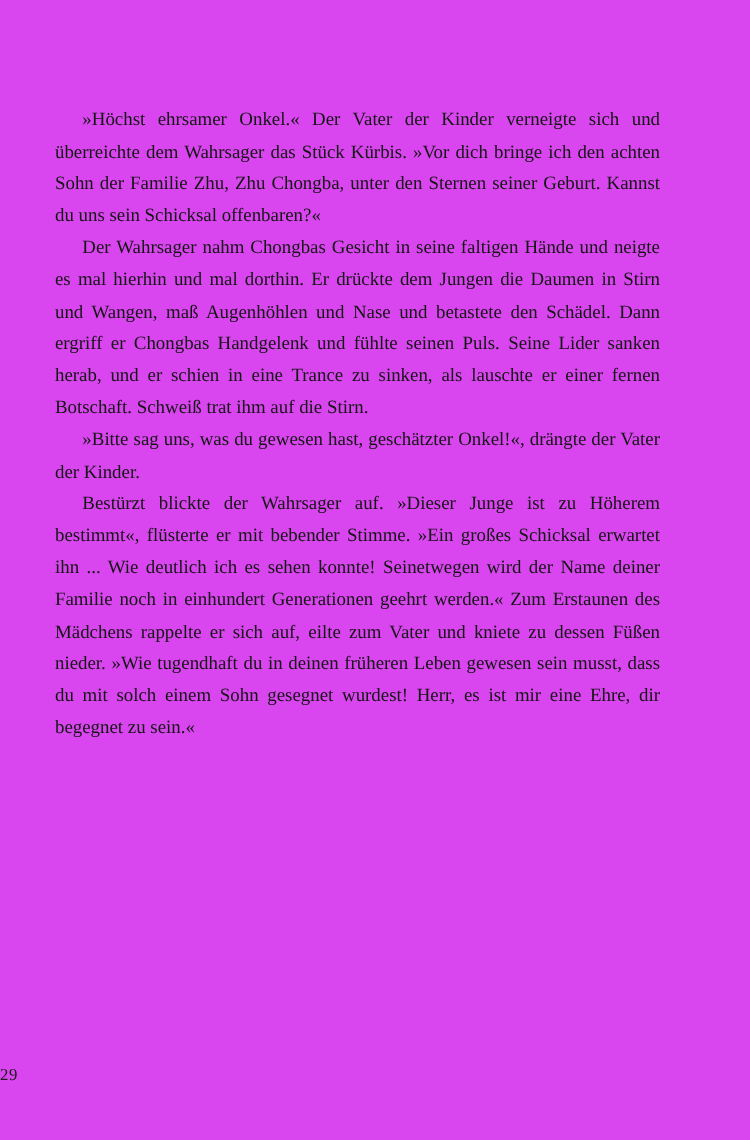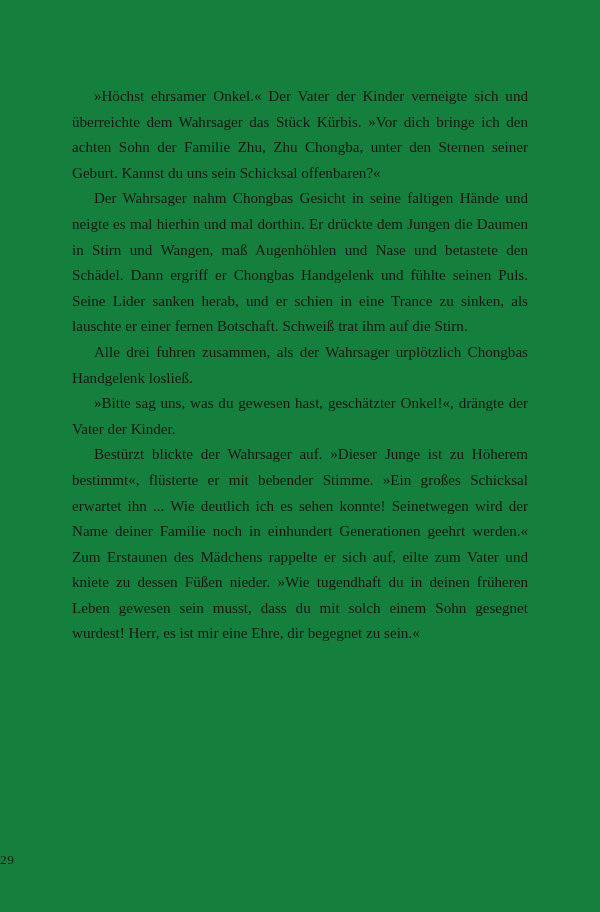"»Höchst ehrsamer Onkel.« Der Vater" .page { background: #15803d -> #d946ef; padding: 84px 72px 60px 72px -> 84px 72px 60px 44px }
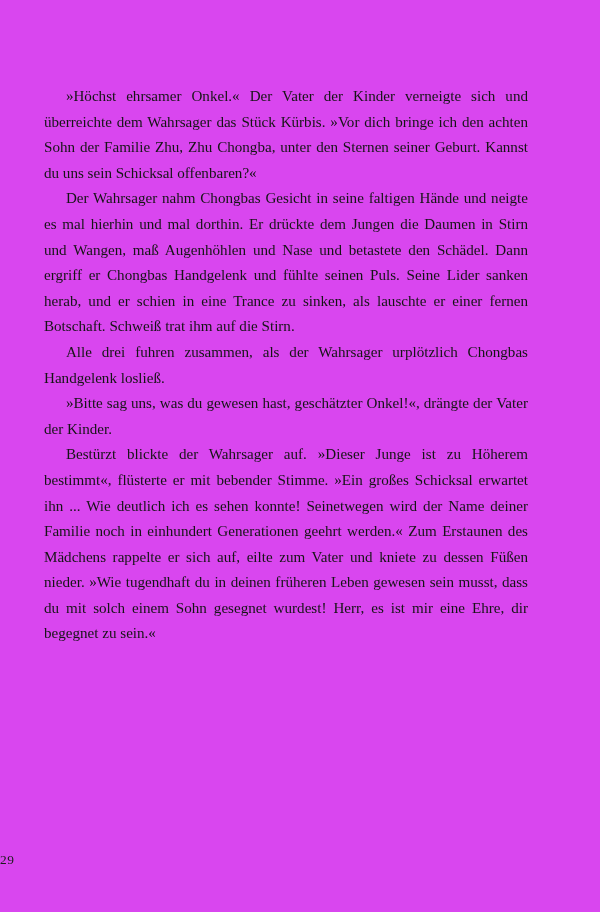"Alle drei fuhren zusammen, als" p { html: <p>Alle drei fuhren zusammen, als der Wahrsager urplötzlich Chongbas Handgelenk losließ.</p> -> none }
